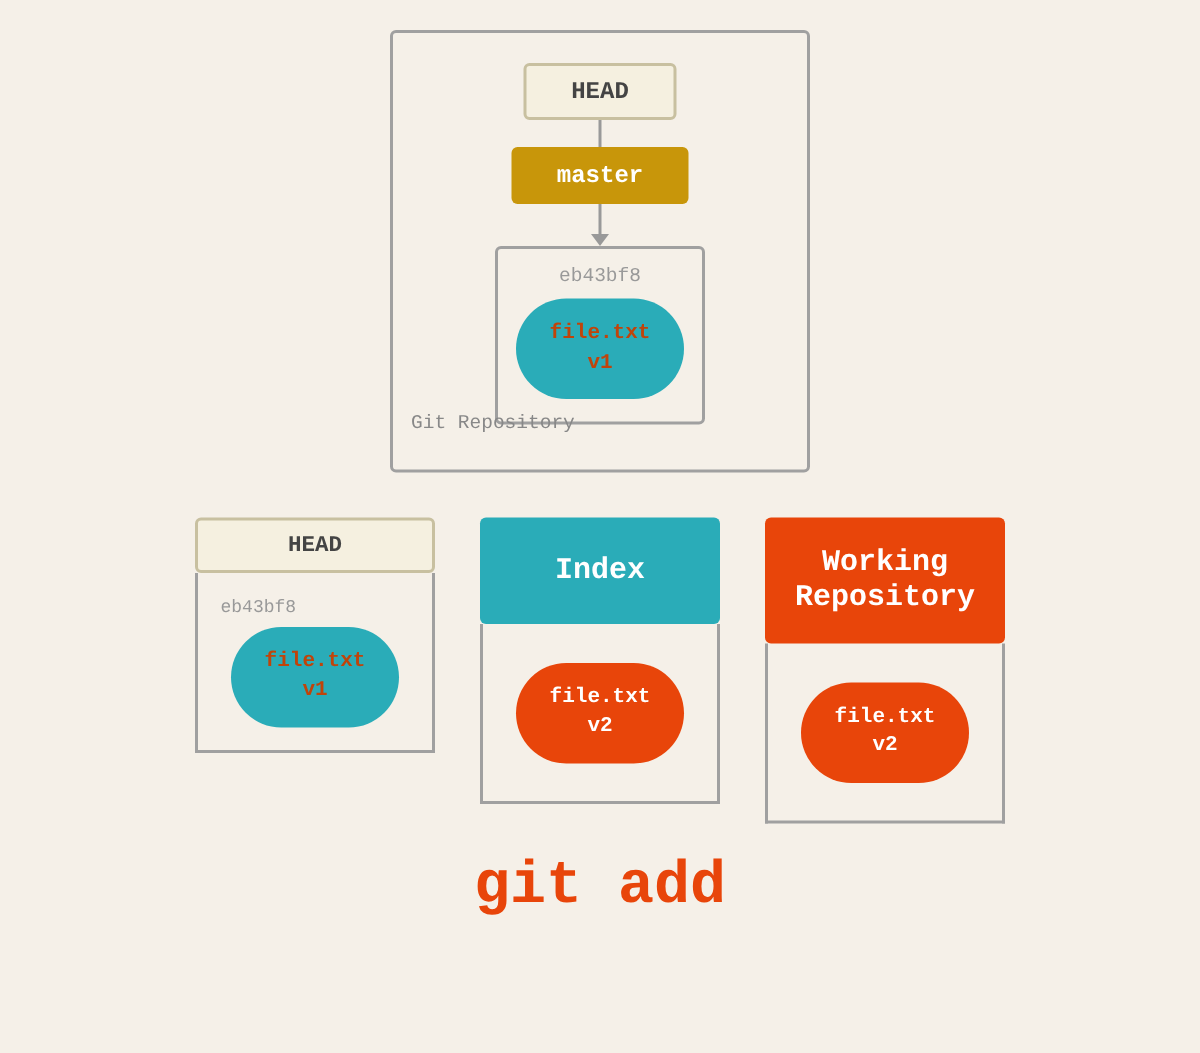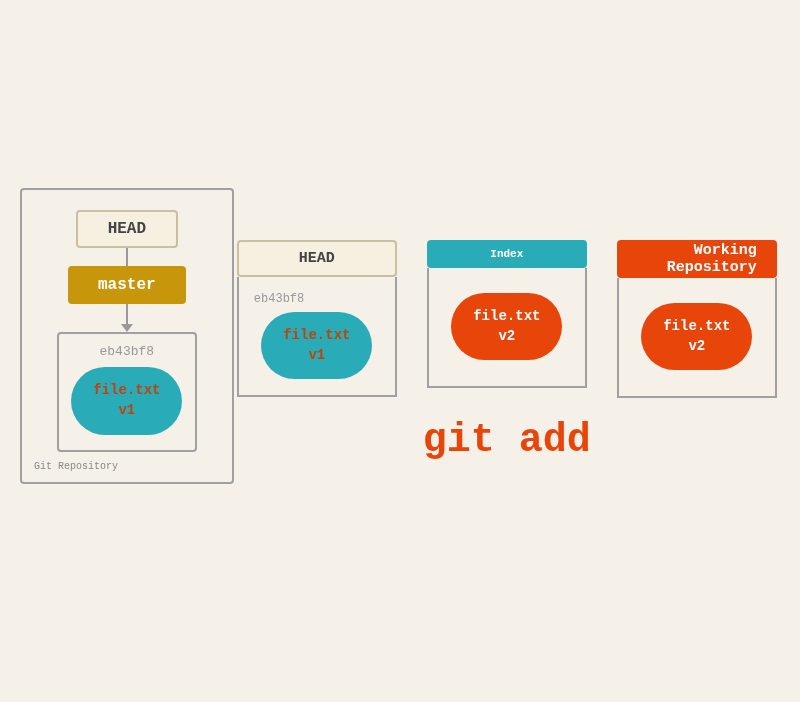"HEAD" .main-container { flex-direction: none -> column }
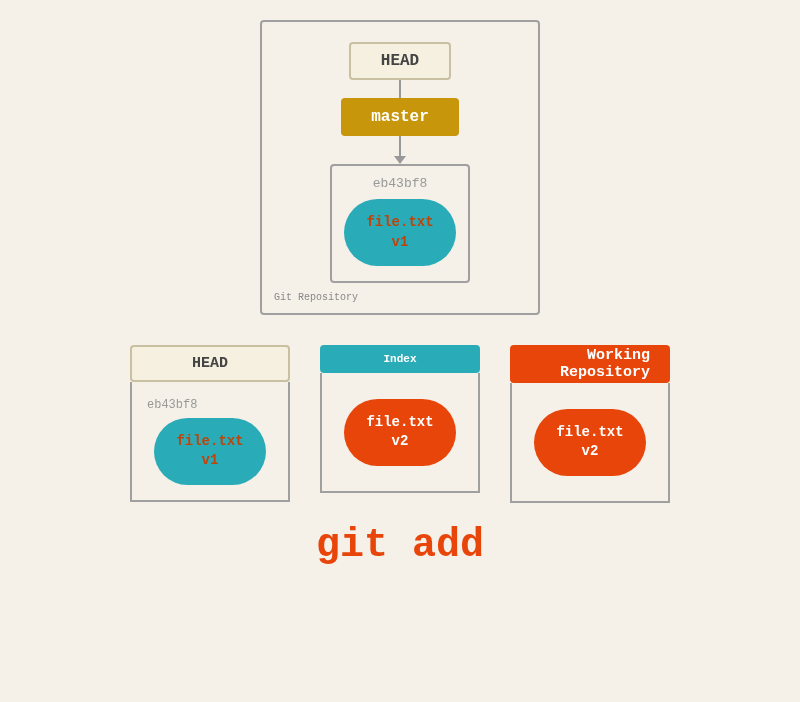"Git Repository" .git-repo-label { bottom: 10px -> 24px; font-size: 10px -> 13px }
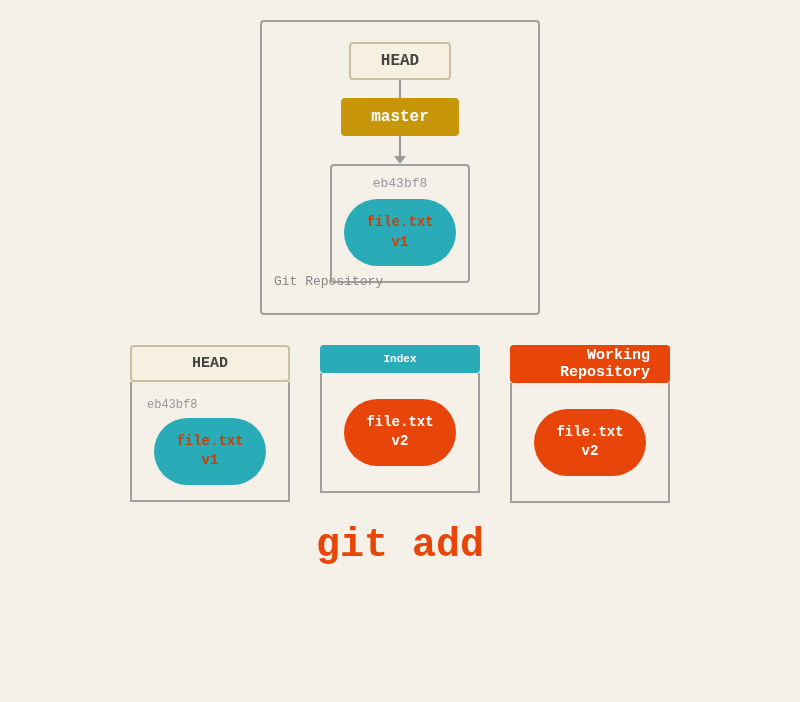"Index" .panel-header-teal { font-size: 11px -> 20px; padding: 8px 20px -> 24px 20px }
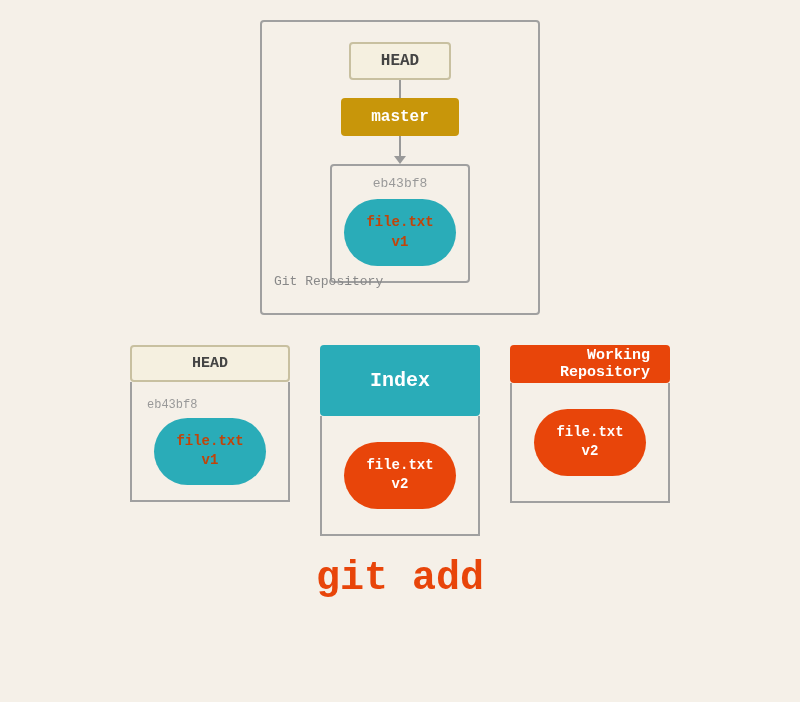"Working" .panel-header-orange { font-size: 15px -> 20px; padding: 2px 20px -> 19px 20px; text-align: right -> center }
